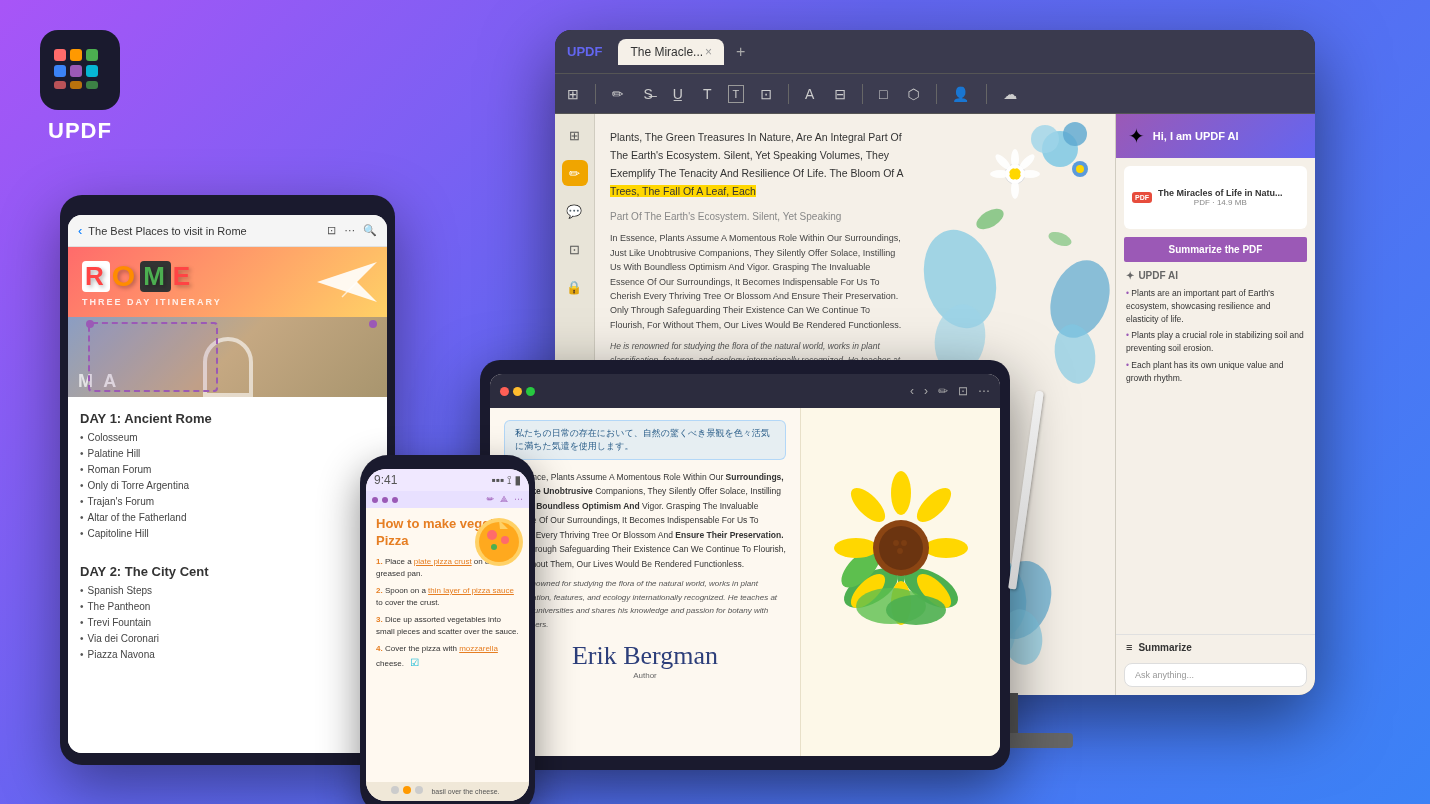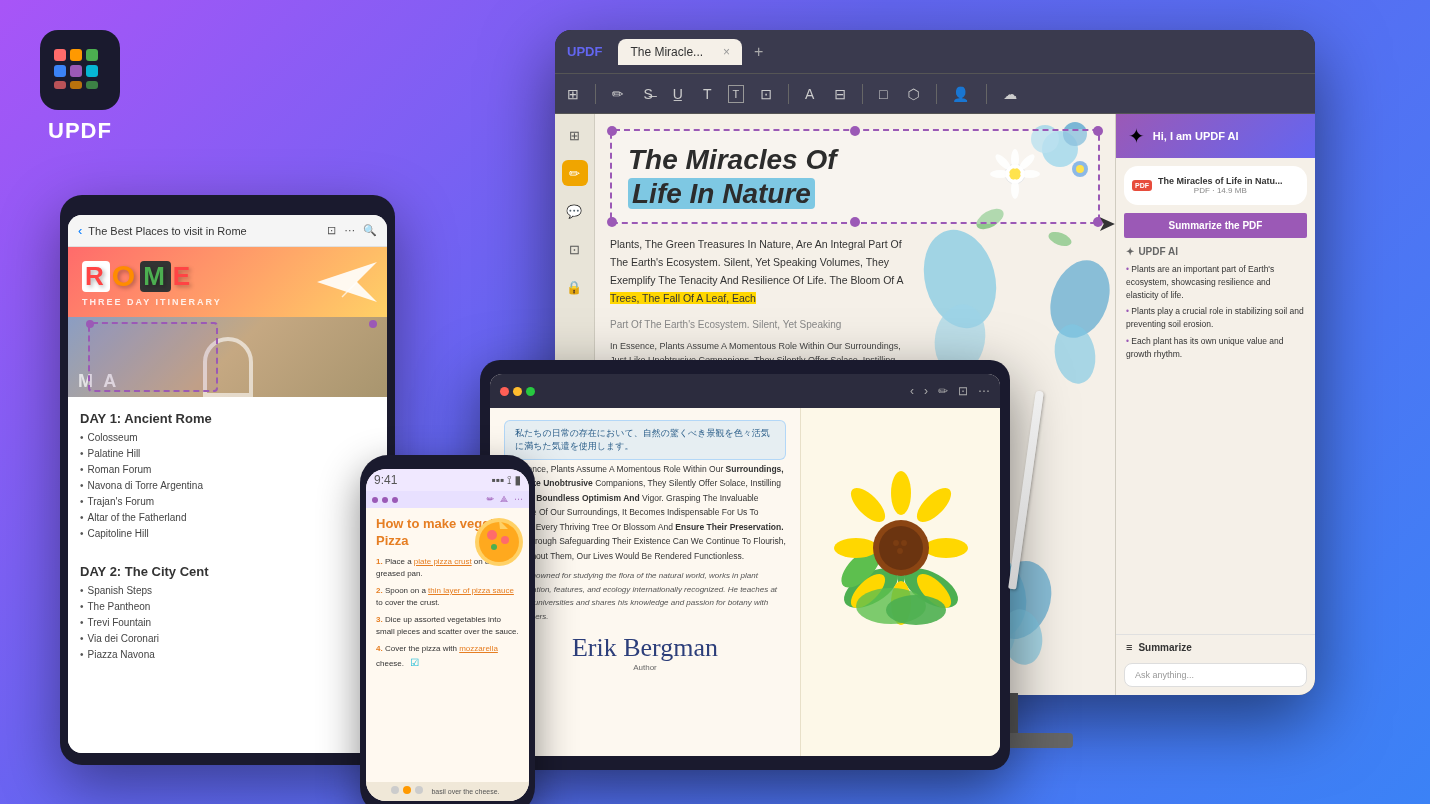"The Miracle..." .tab-active { gap: 20px -> 2px }
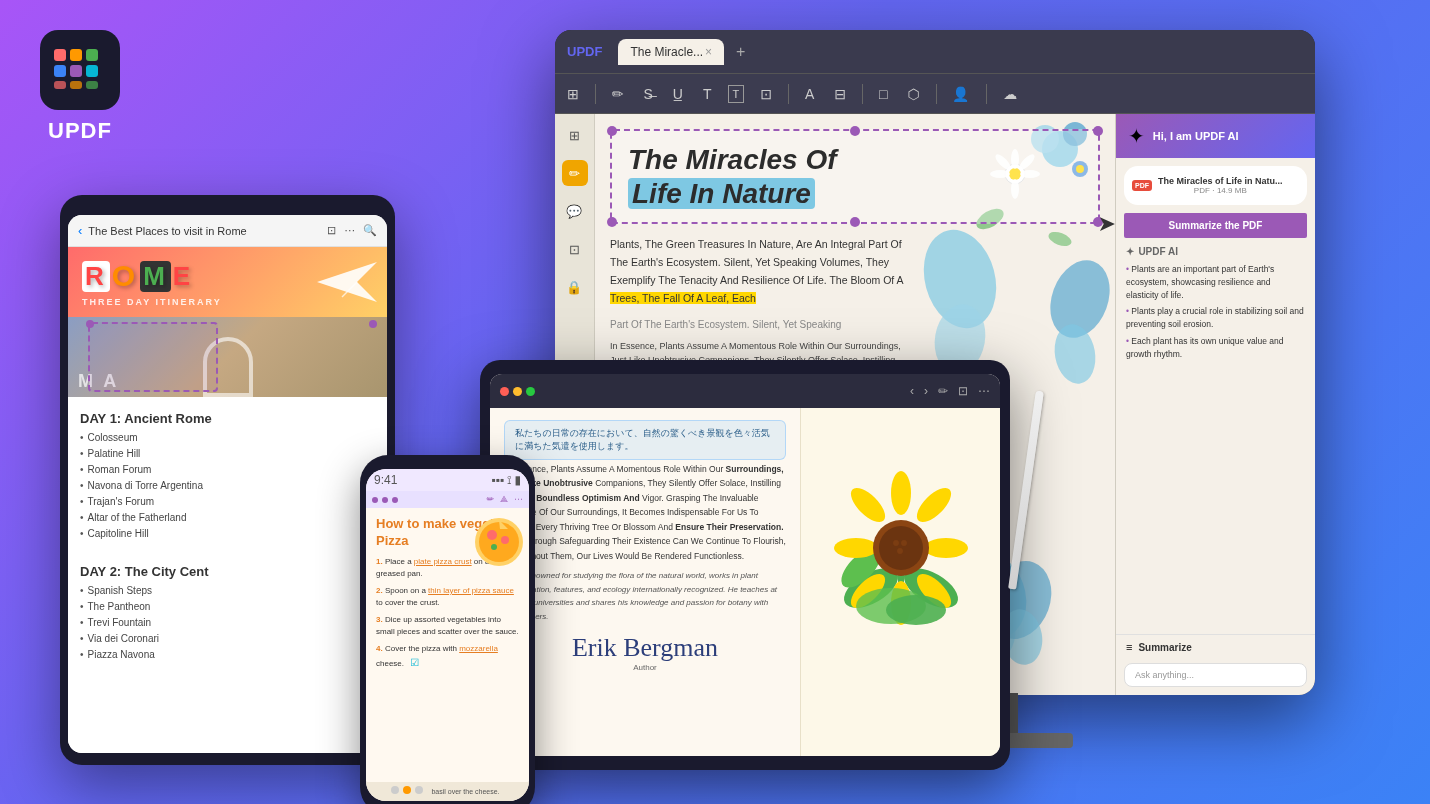"The Miracles Of" div.pdf-title-box { html: <div> <div> <div>The Miracles Of</div> <div> <span>Life In Nature</span> </div> </div> <div></div> <div></div> <div></div> <div></div> <div></div> <div></div> <div>➤</div> </div> -> none }
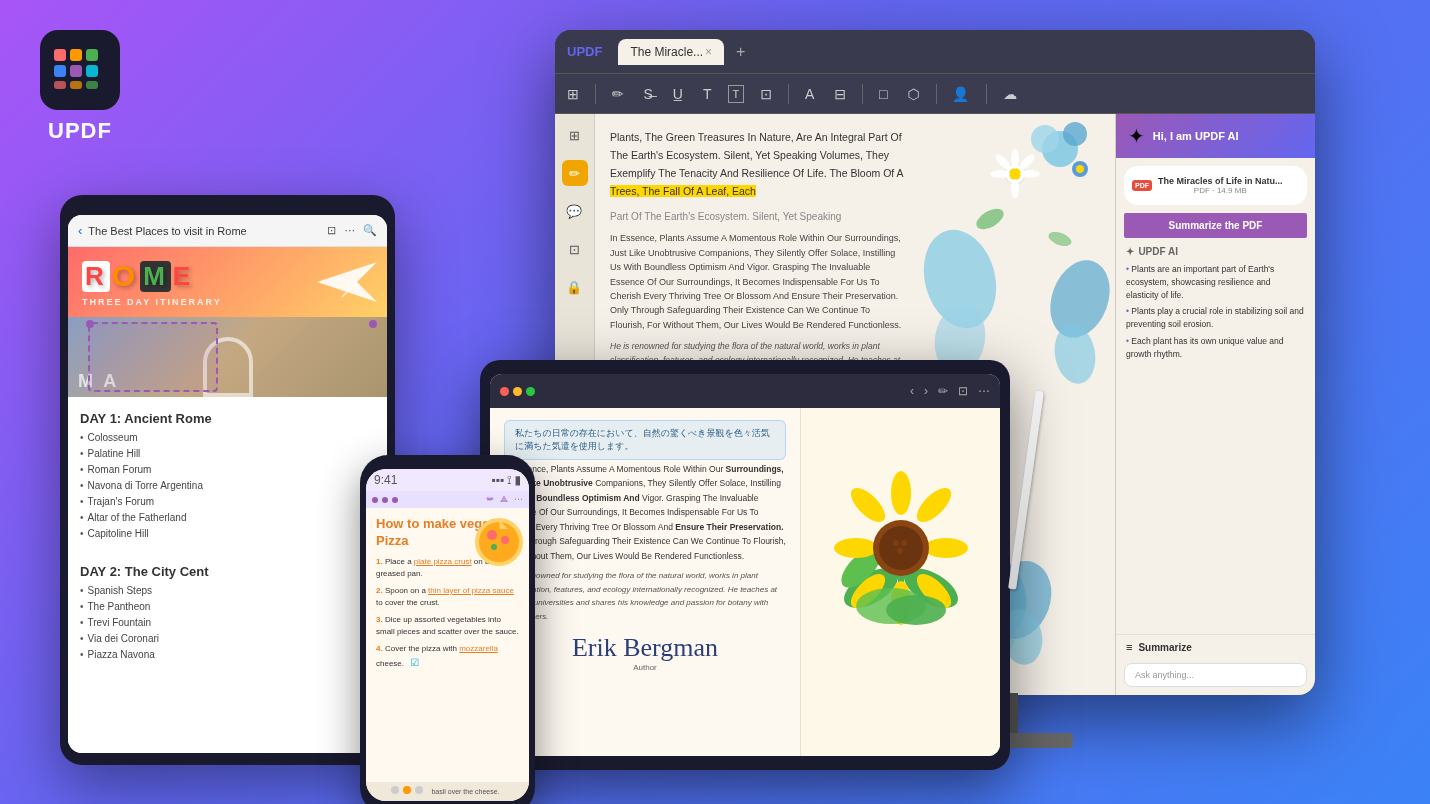"The Miracles of Life in" .ai-file-item { border-radius: 14px -> 6px; padding: 10px 8px -> 22px 8px }
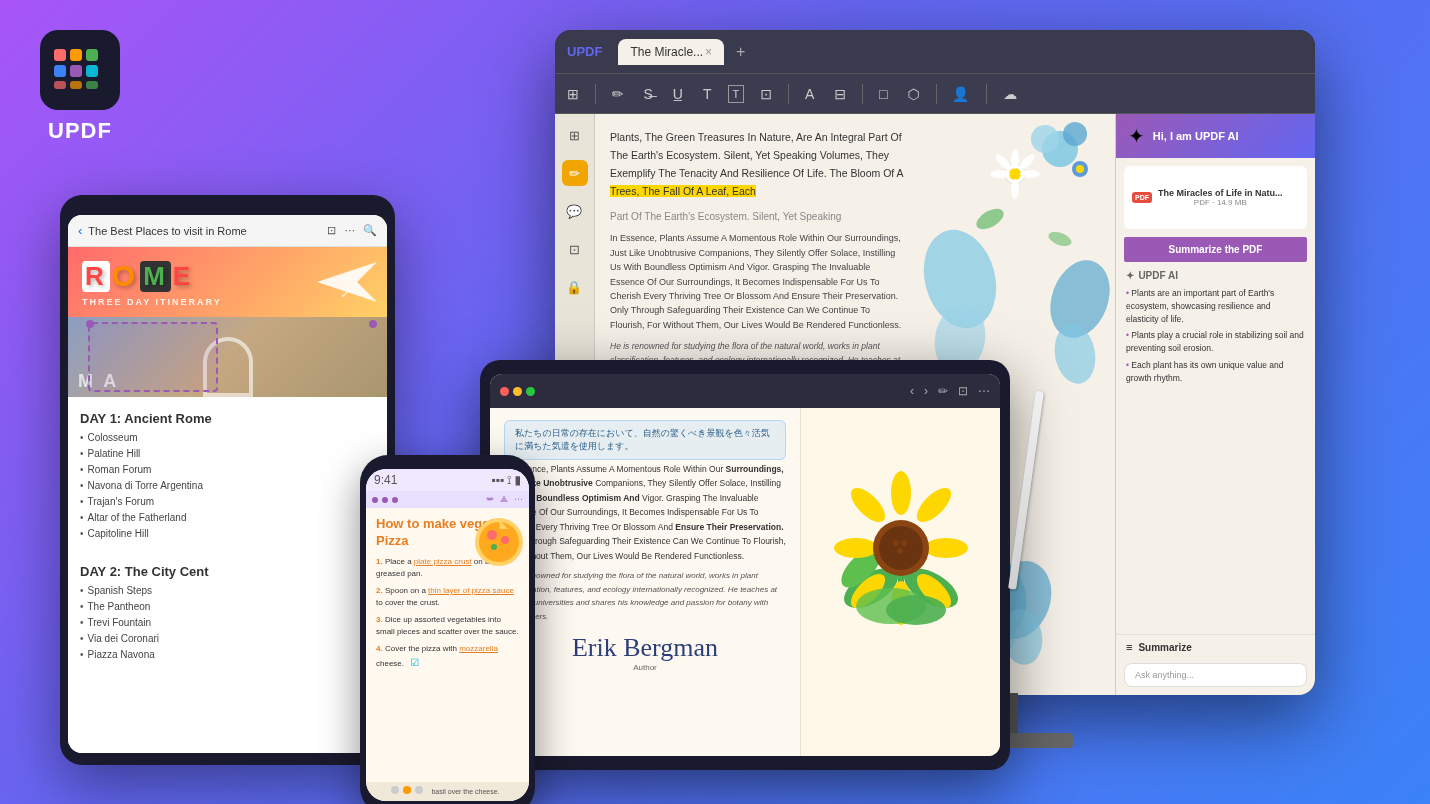"私たちの日常の存在において、自然の驚くべき景観を色々活気に満ちた気遣を使用します" .japanese-box { margin-bottom: 2px -> 10px }
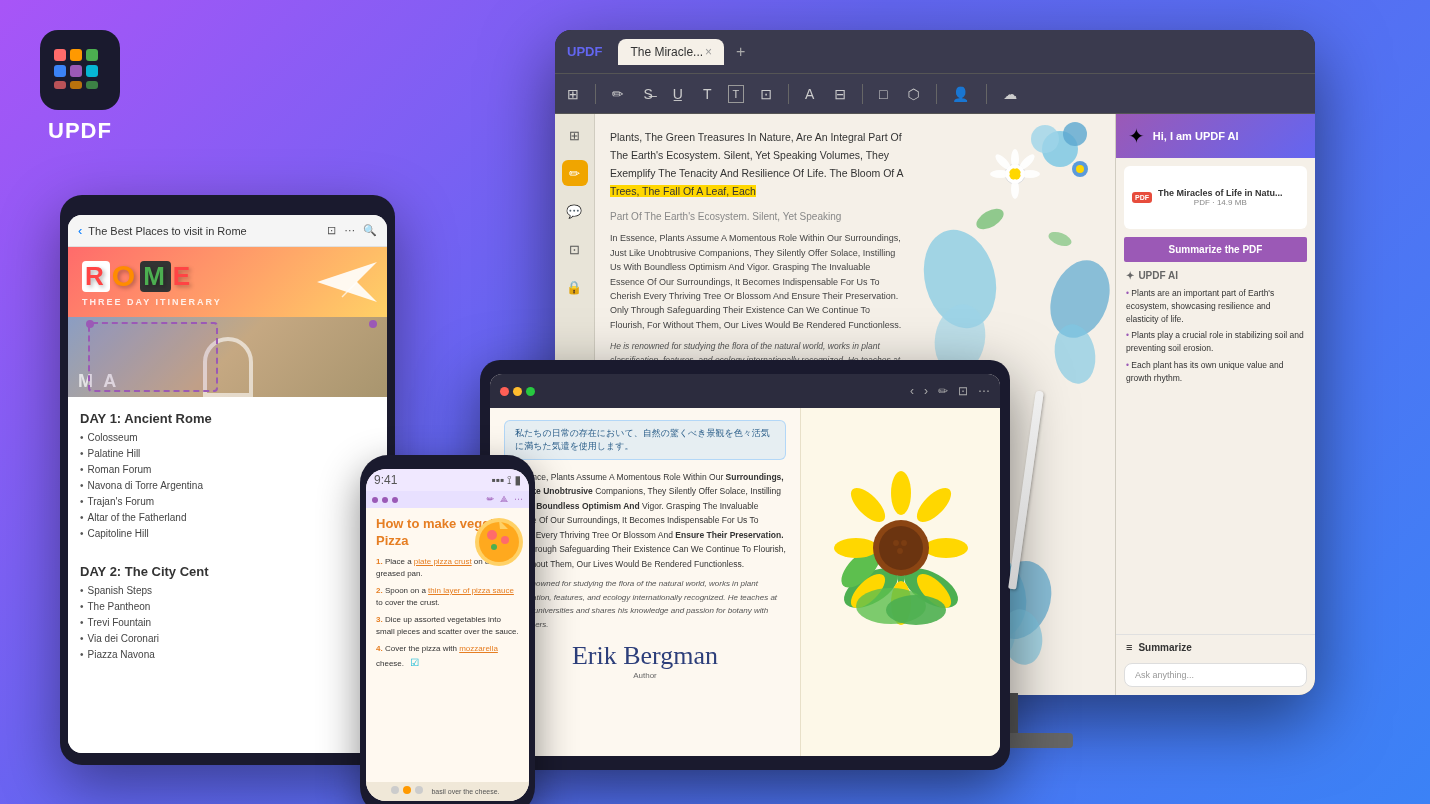"Navona di Torre Argentina" span { text: Navona -> Only }
